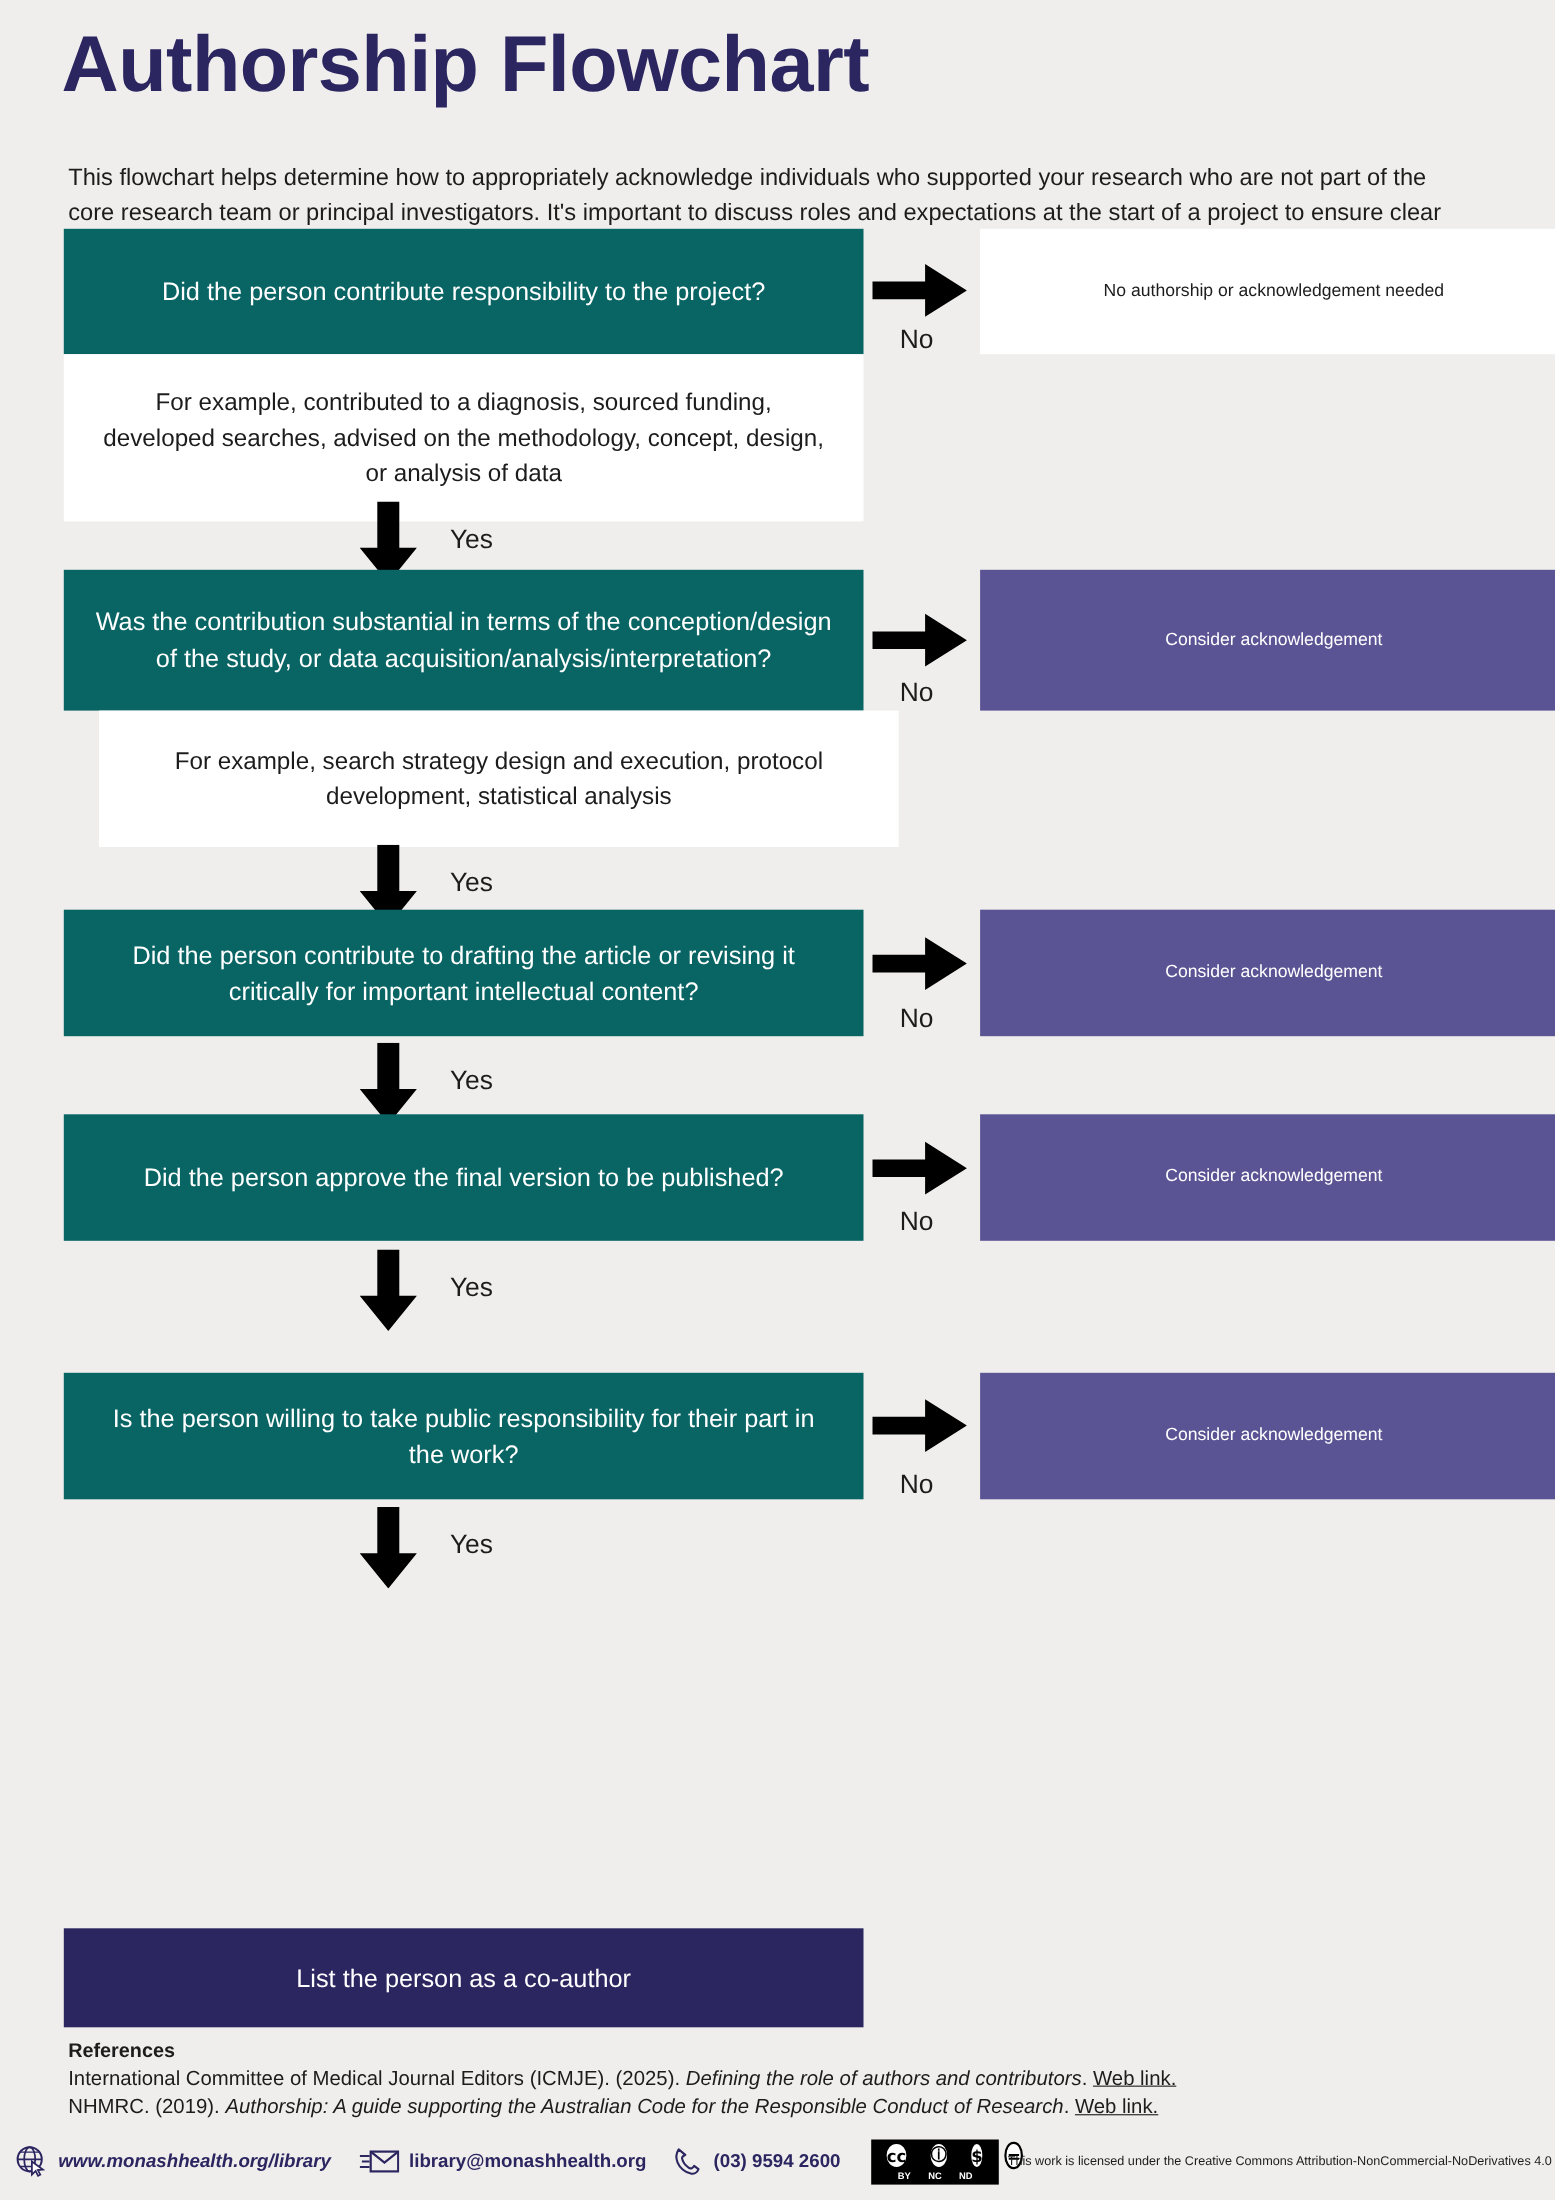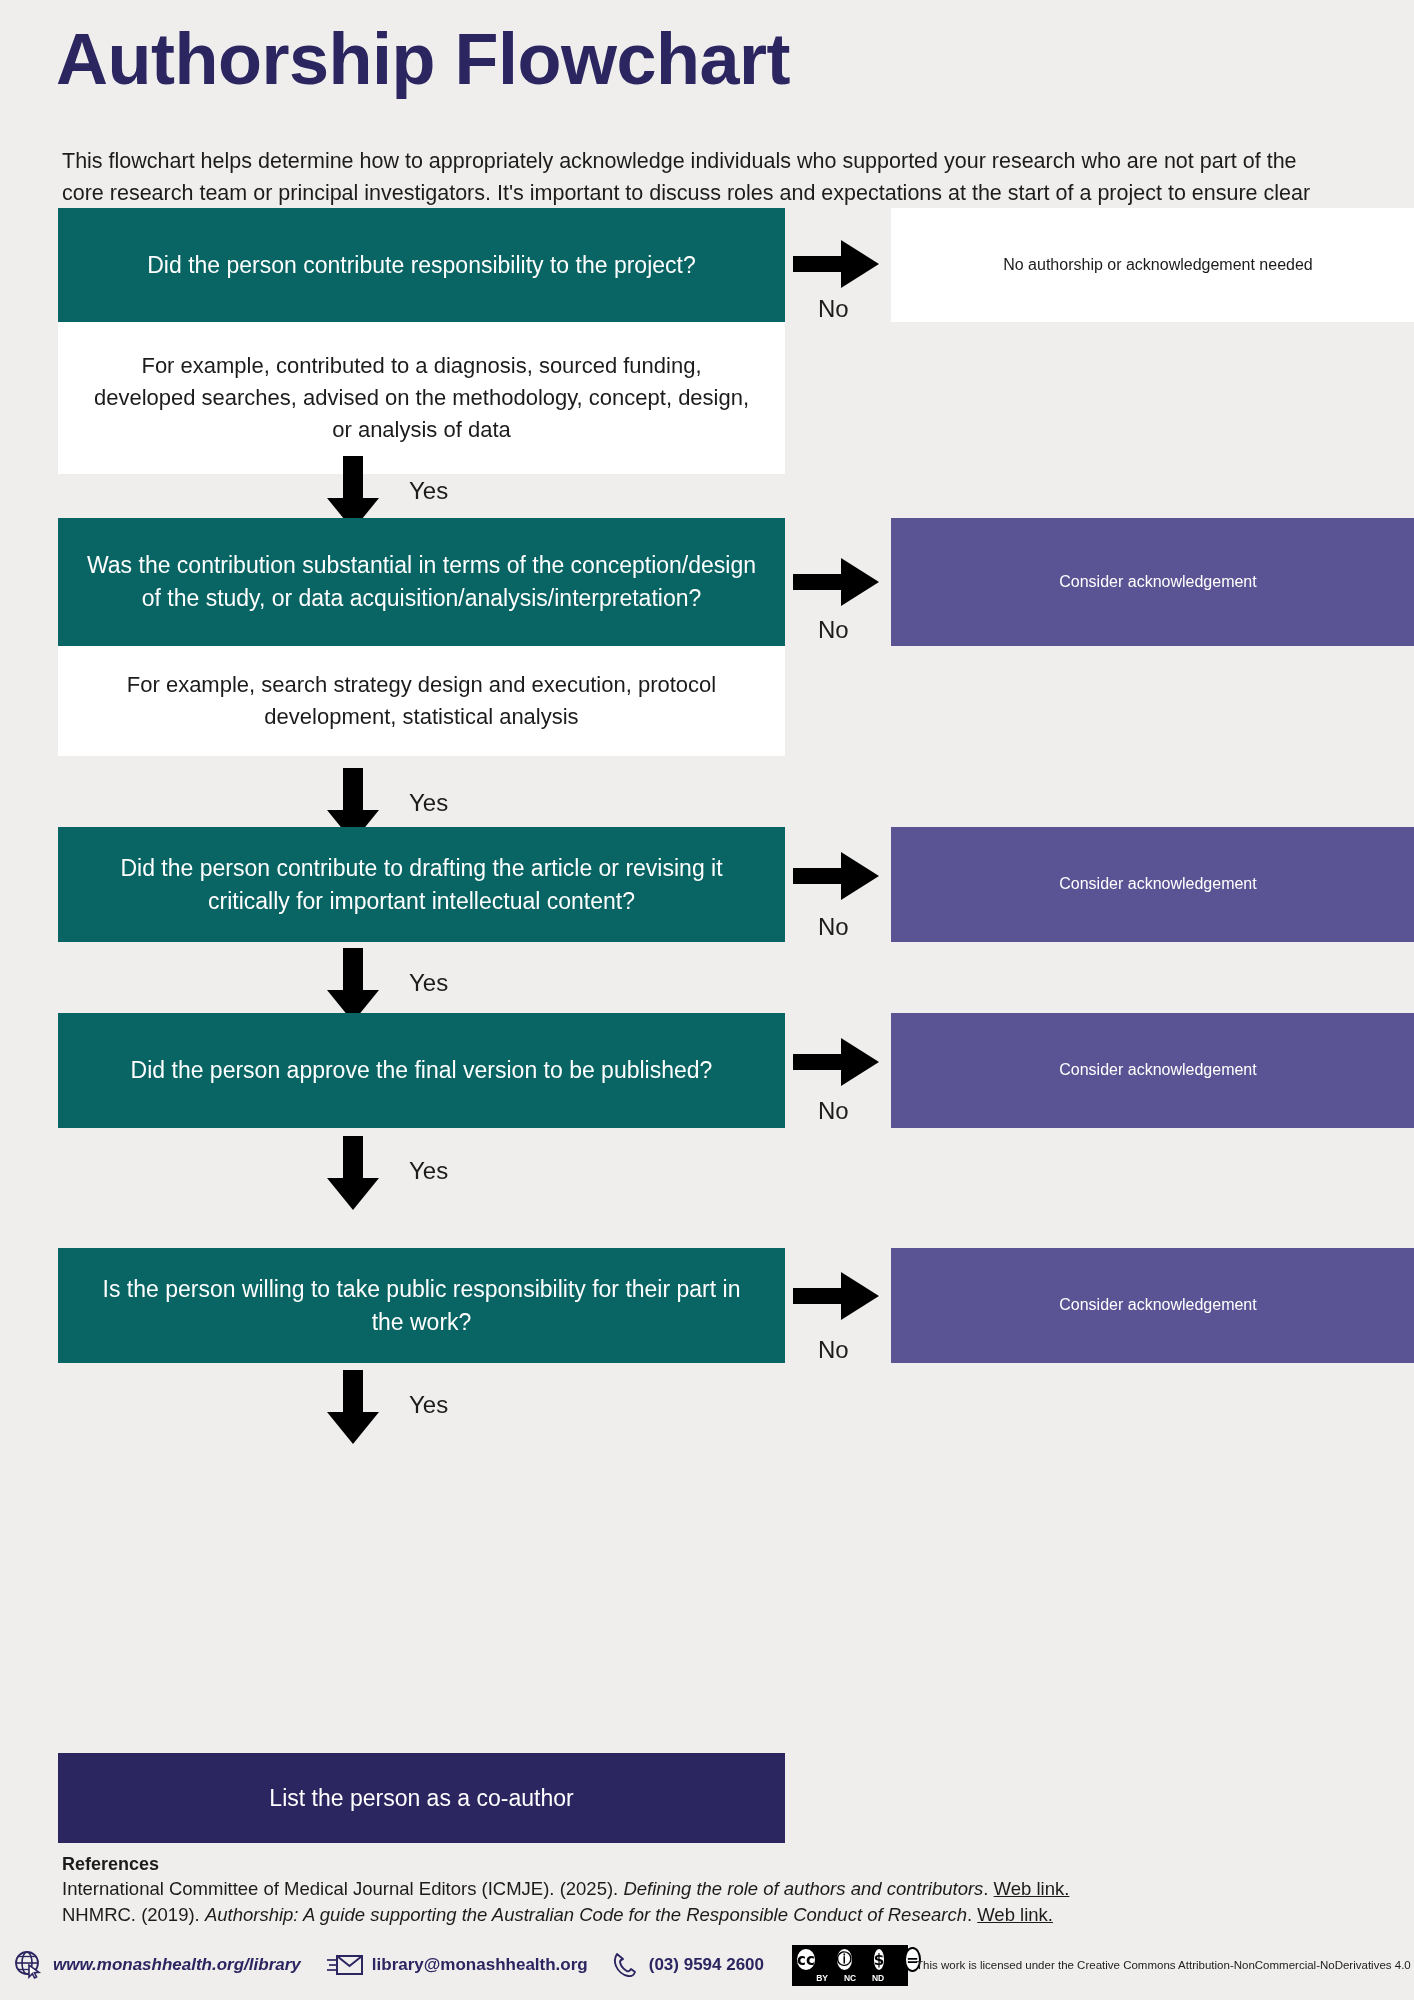"For example, search strategy design" div.exbox { height: 110px -> 124px; margin-left: none -> 32px }
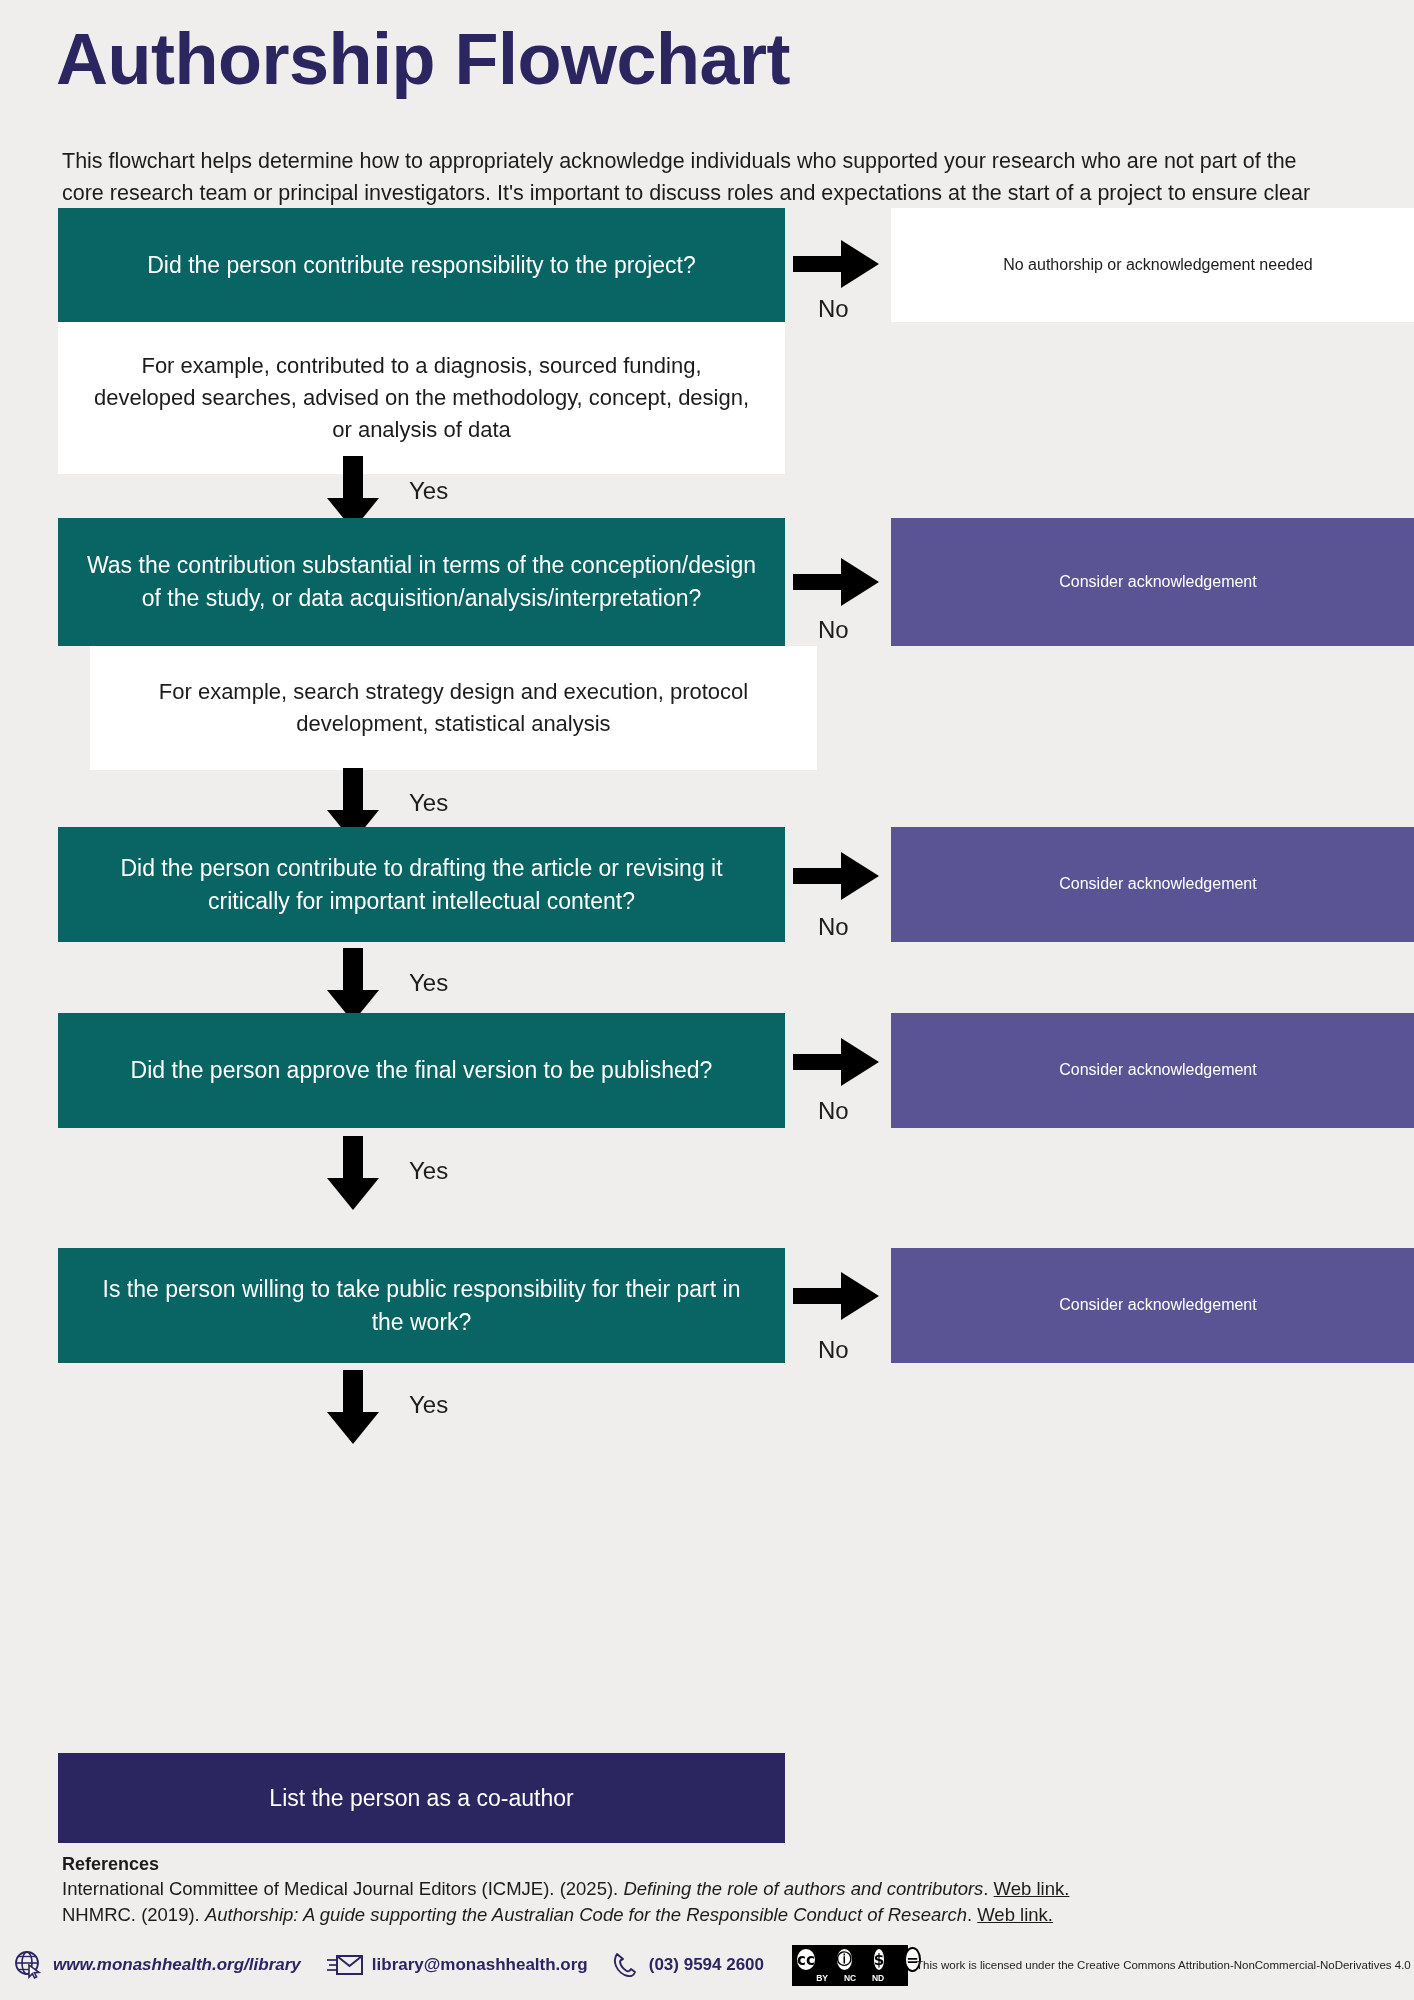"cc" .cc-row1 { justify-content: space-between -> center; margin-left: none -> 34px }
